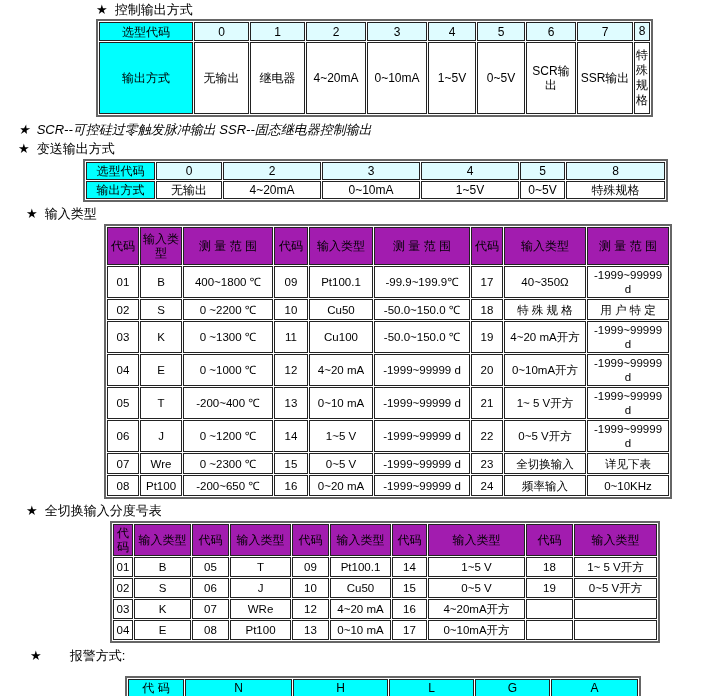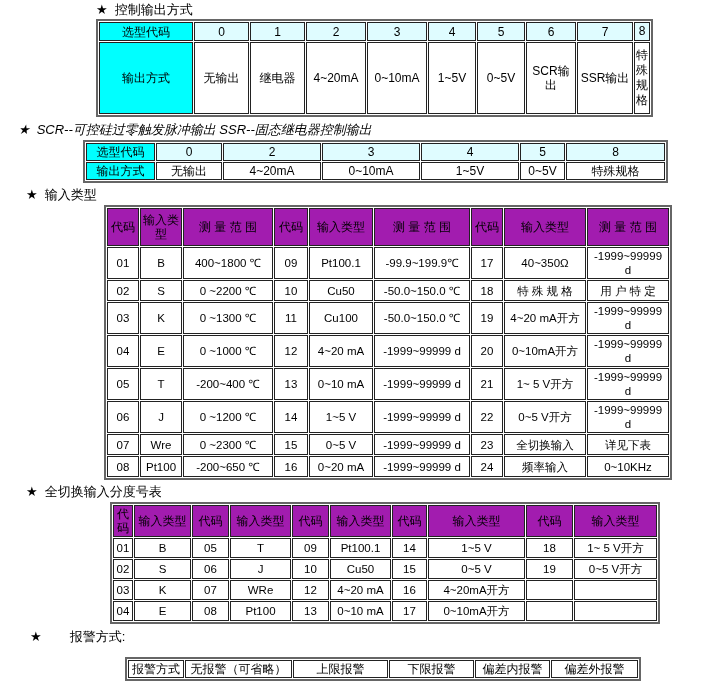"★ 变送输出方式" div.sec { html: none -> <div> <span>★</span><span>变送输出方式</span> </div> }
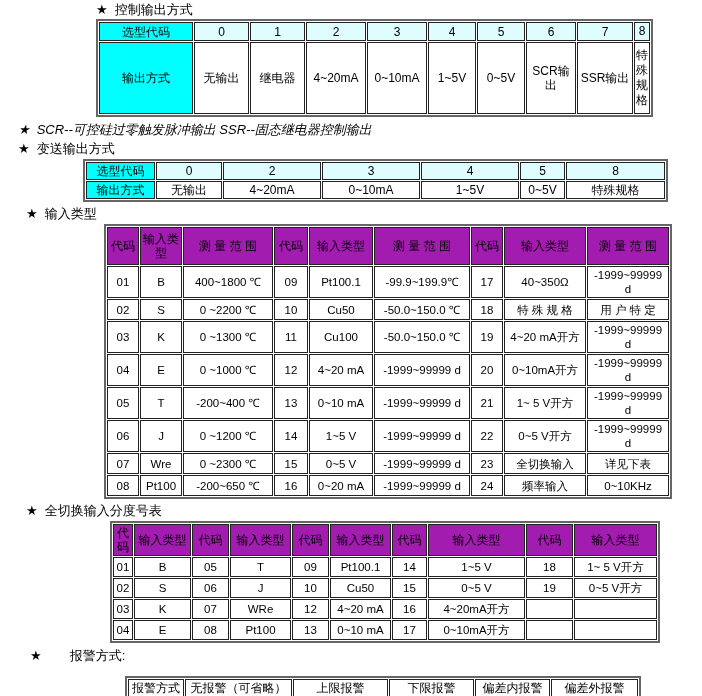"代 码" tr.r0 { html: none -> <tr> <td>代 码</td> <td>N</td> <td>H</td> <td>L</td> <td>G</td> <td>A</td> </tr> }
